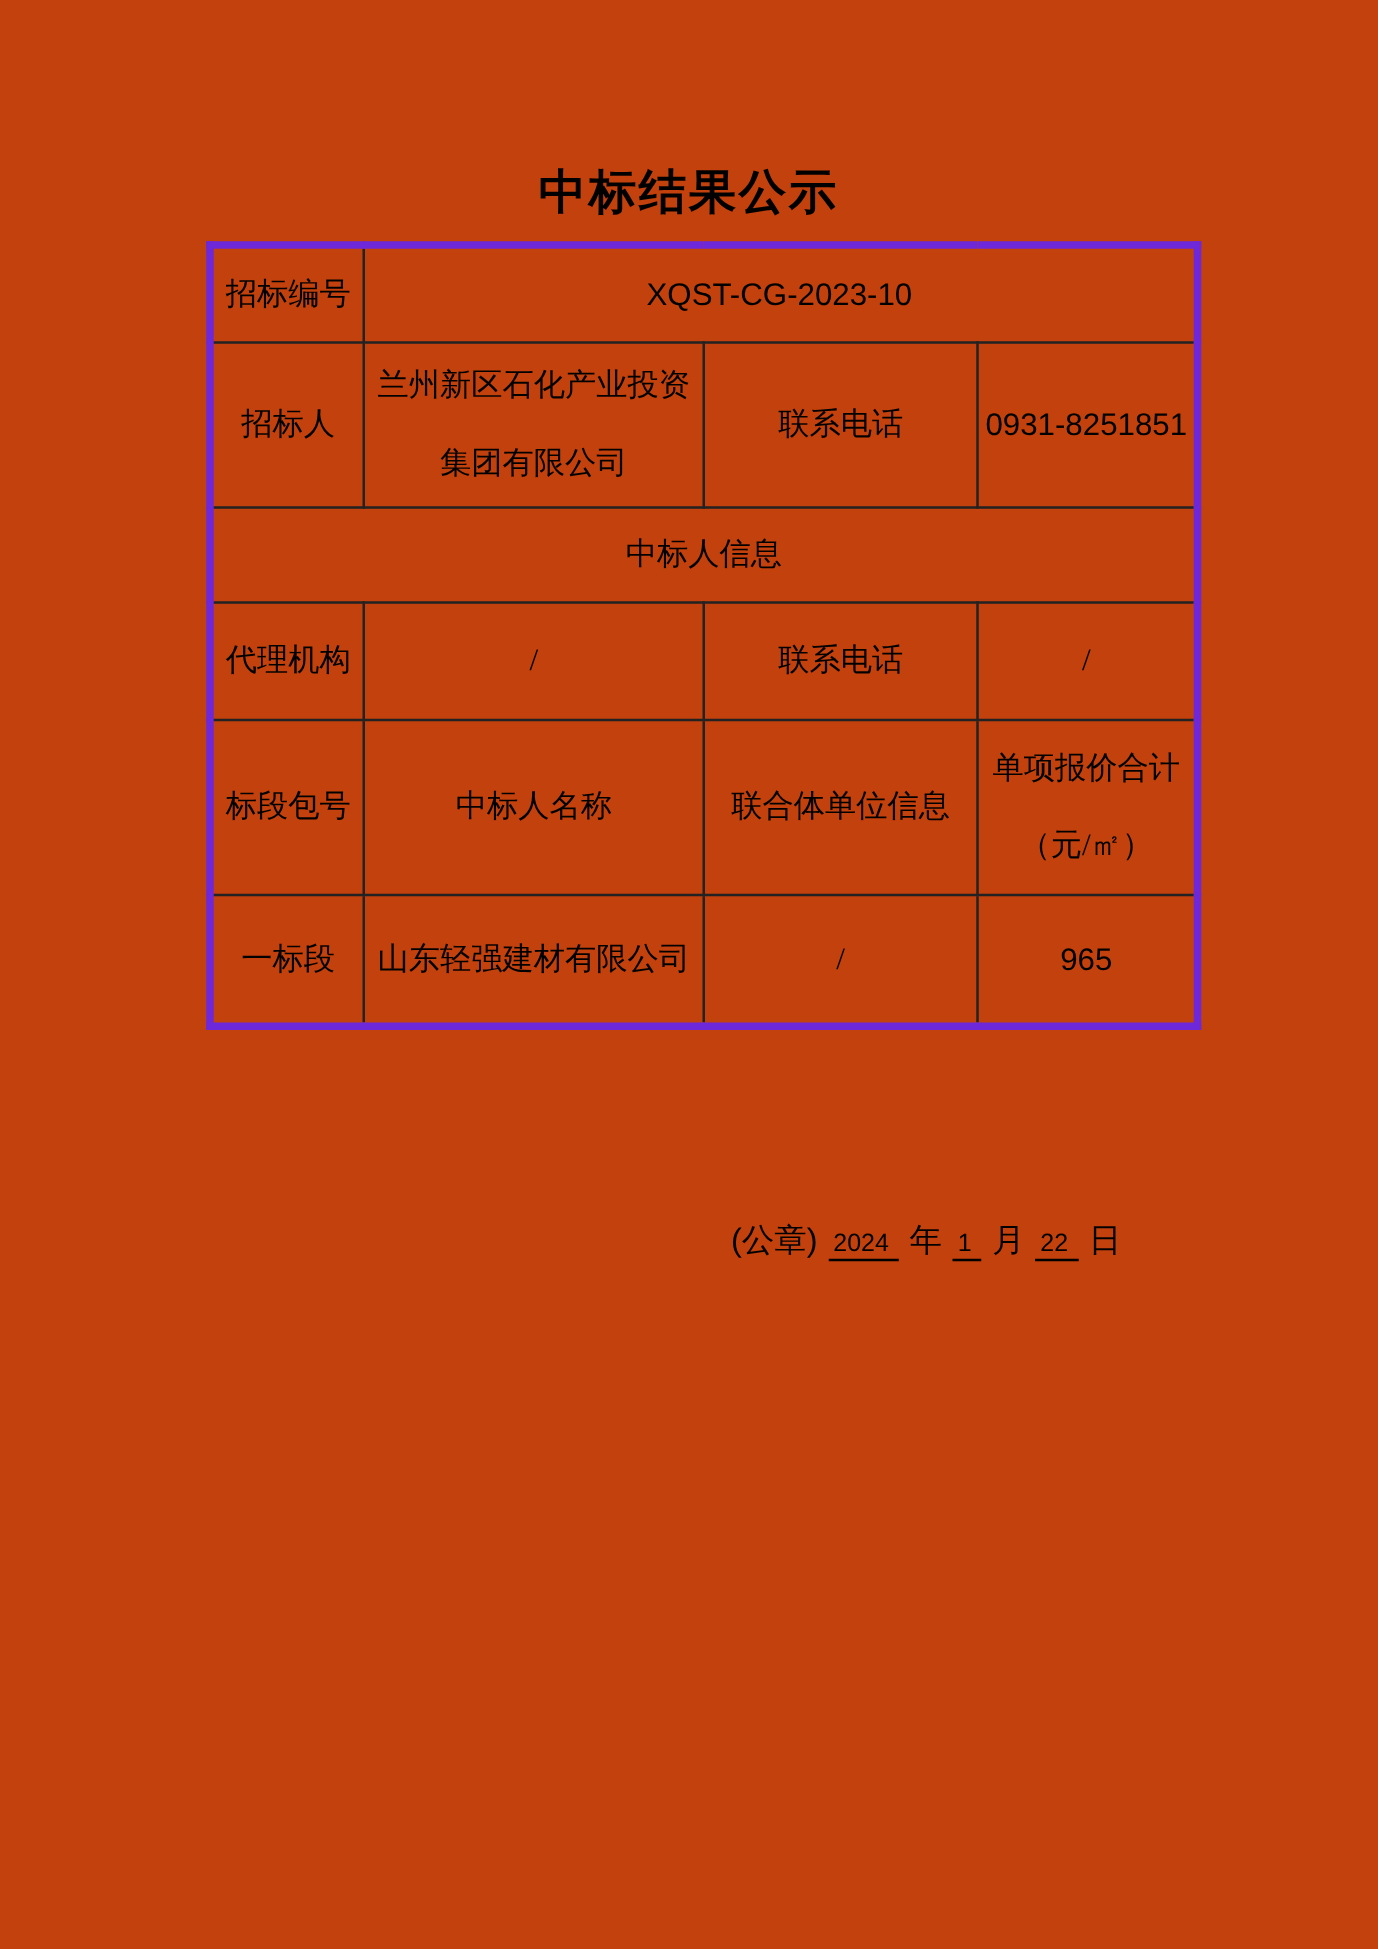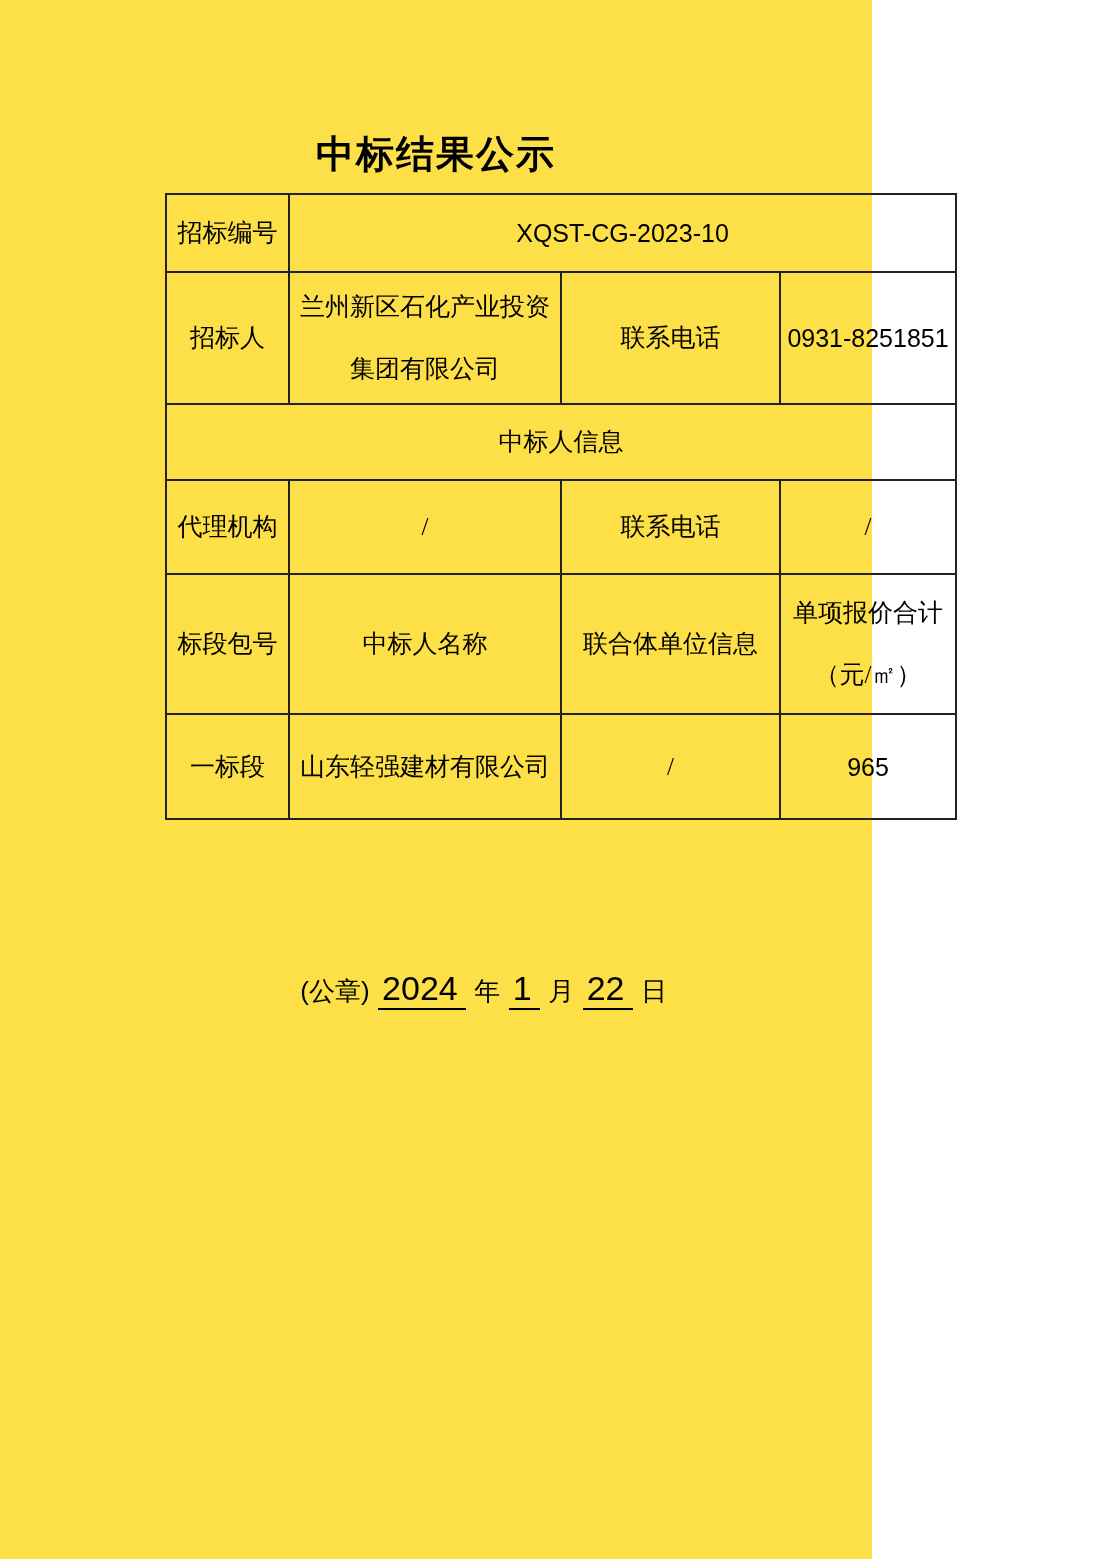"中标结果公示" .page { background: #fde047 -> #c2410c; width: 872px -> 1102px }
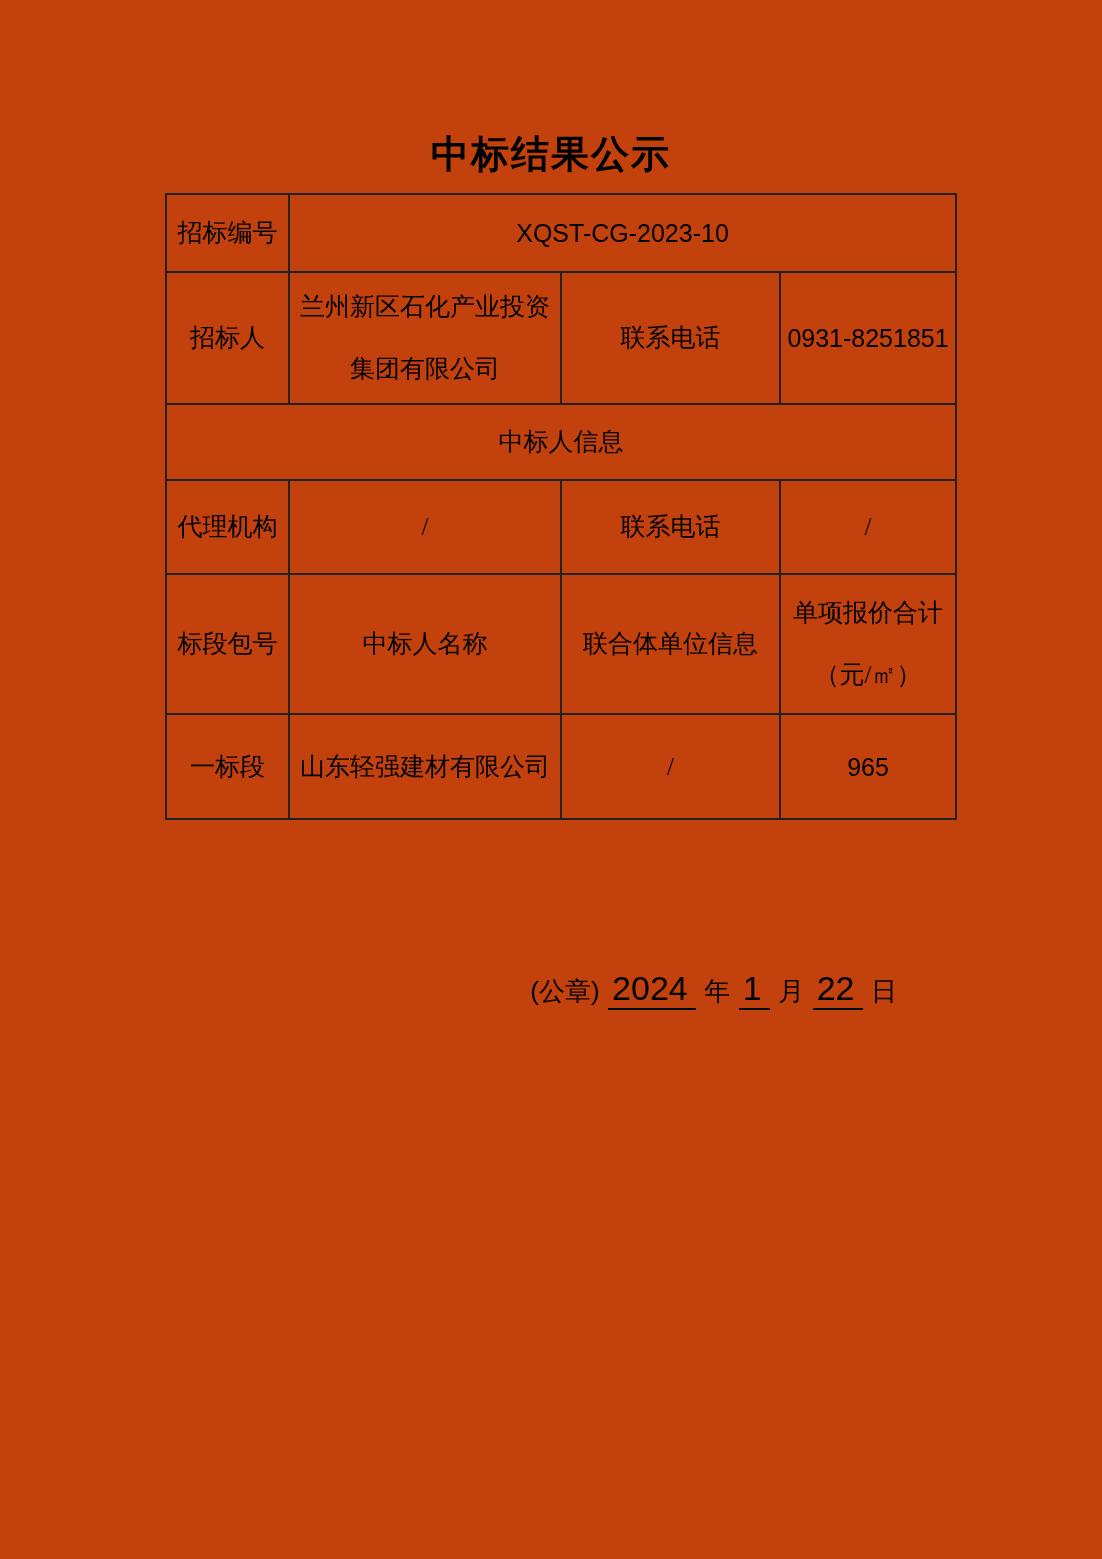"招标编号" table.result-table { border: 2px solid #6d28d9 -> 6px solid #6d28d9 }
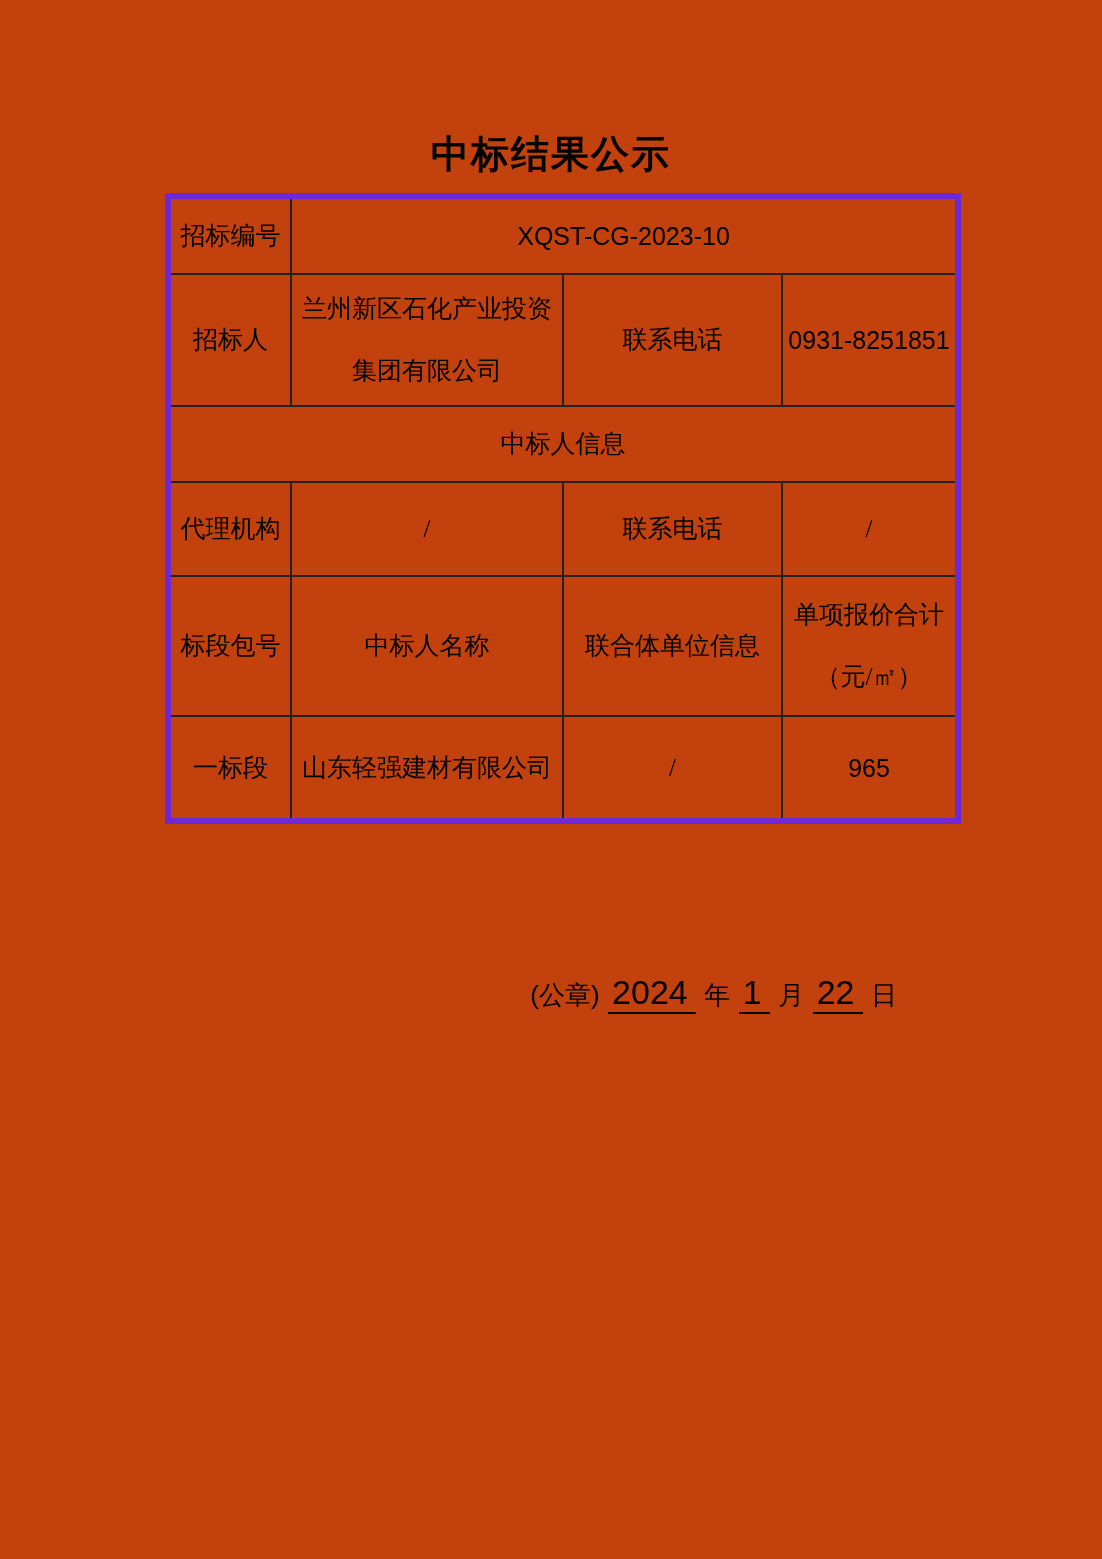"2024" .seal-num { font-size: 34px -> 20px }
